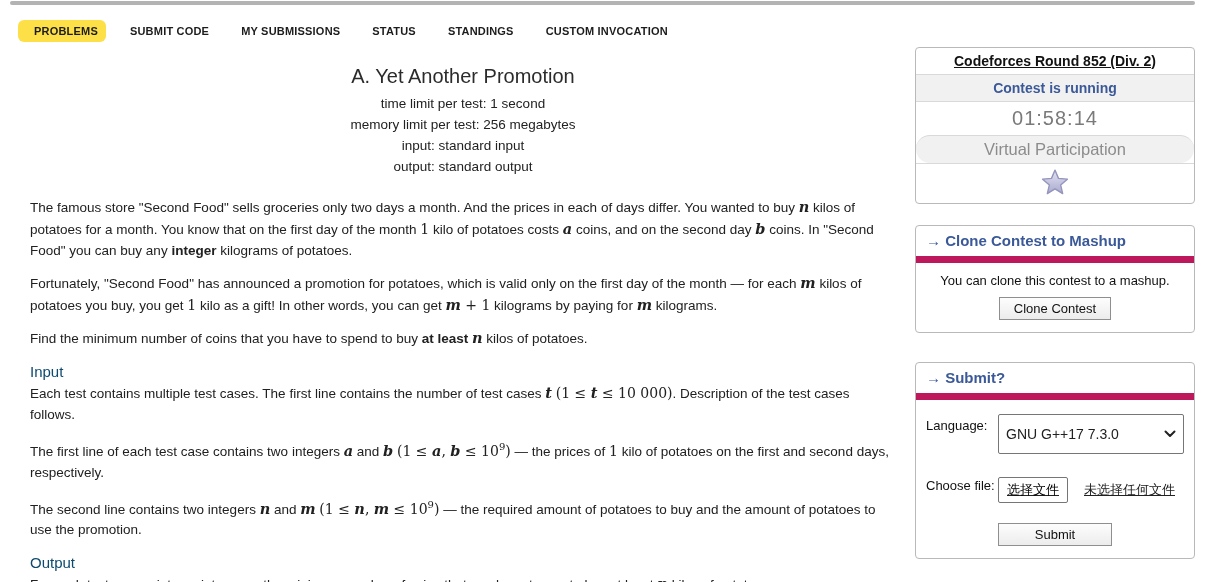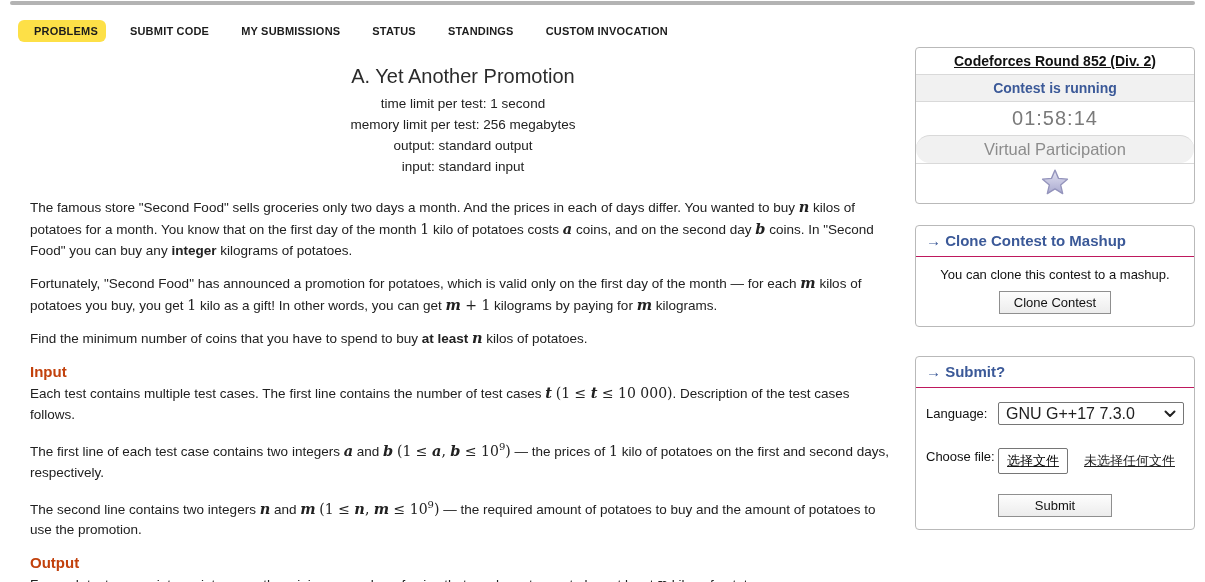"output: standard output" div { order: before "input: standard input" -> after "input: standard input" }
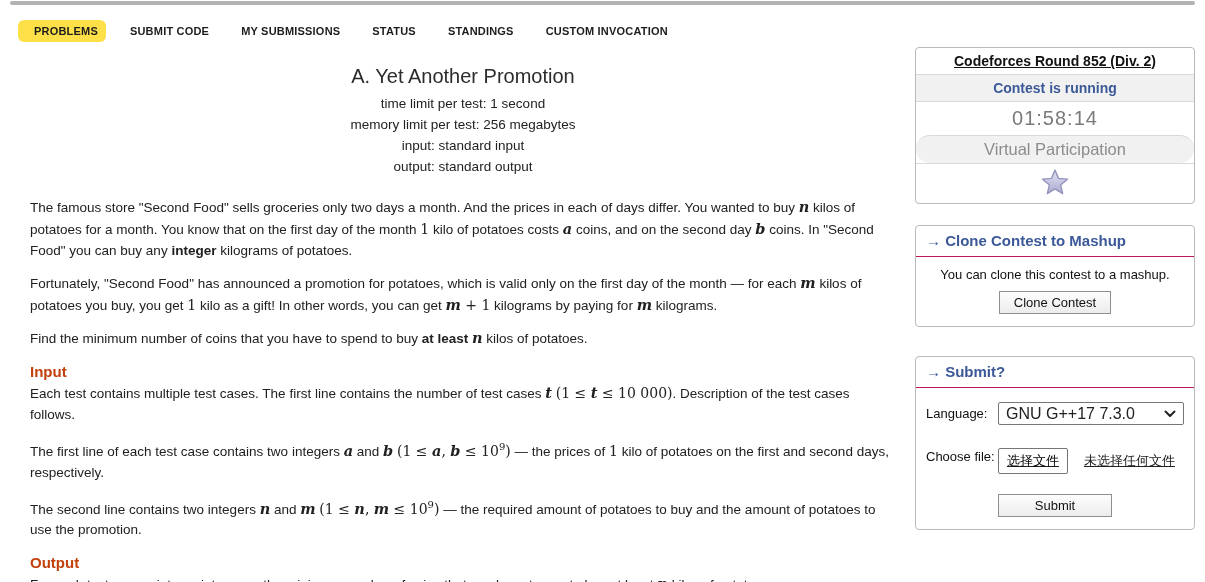"→ Clone Contest to Mashup" .box-h { border-bottom: 1px solid #be185d -> 7px solid #be185d }
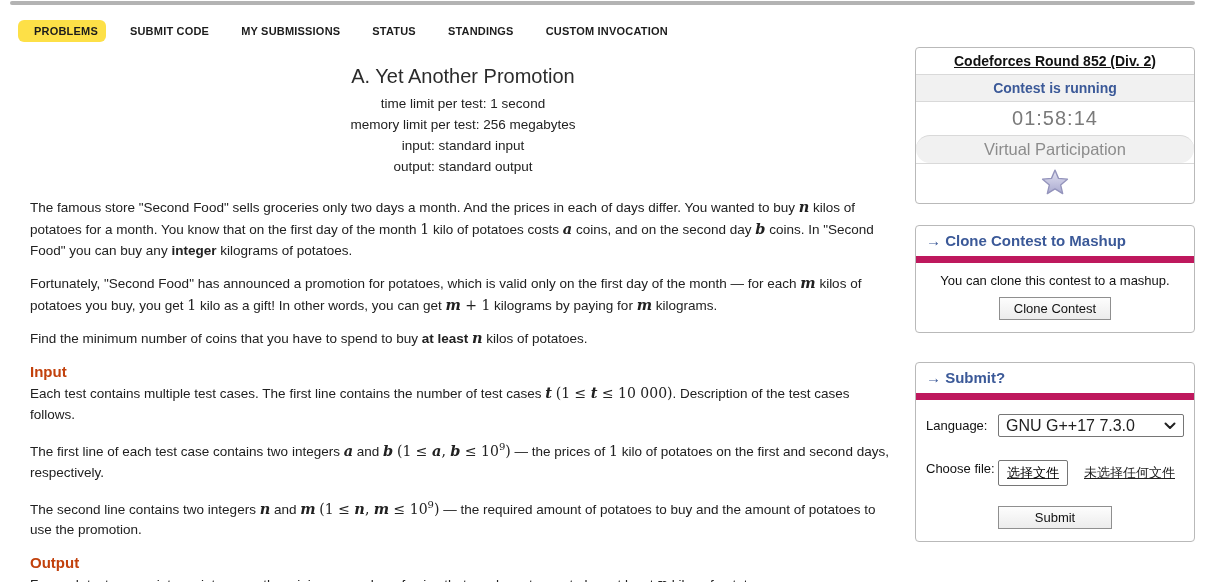"Input" .sec-h { color: #c2410c -> #0c4a6e; font-weight: bold -> normal }
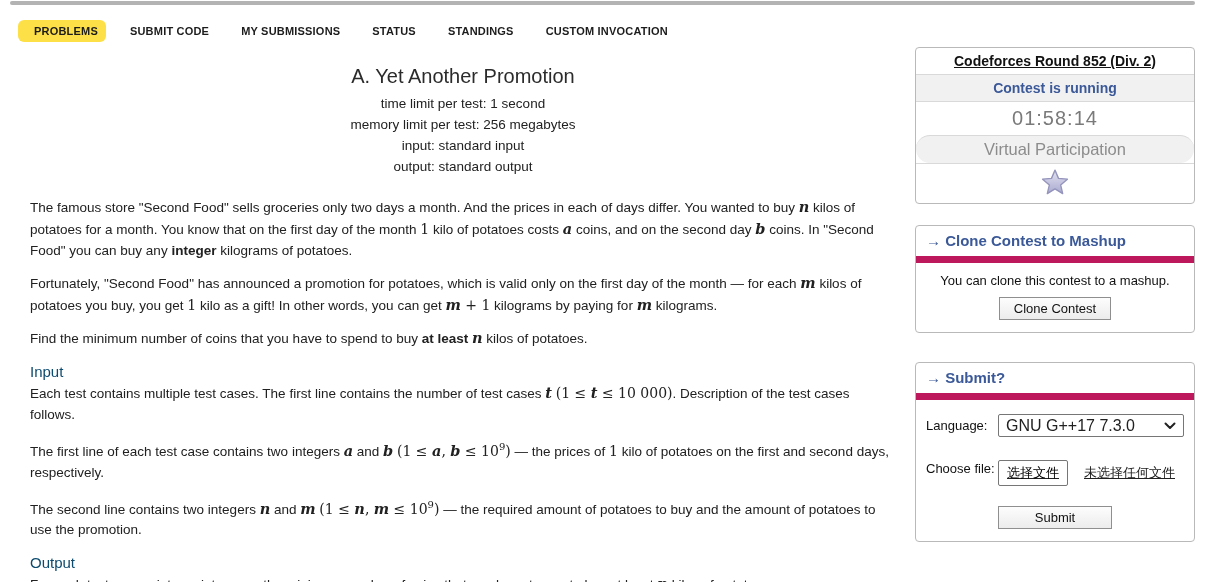"GNU G++17 7.3.0" .sel { font-size: 16px -> 14px; height: 23px -> 40px }
